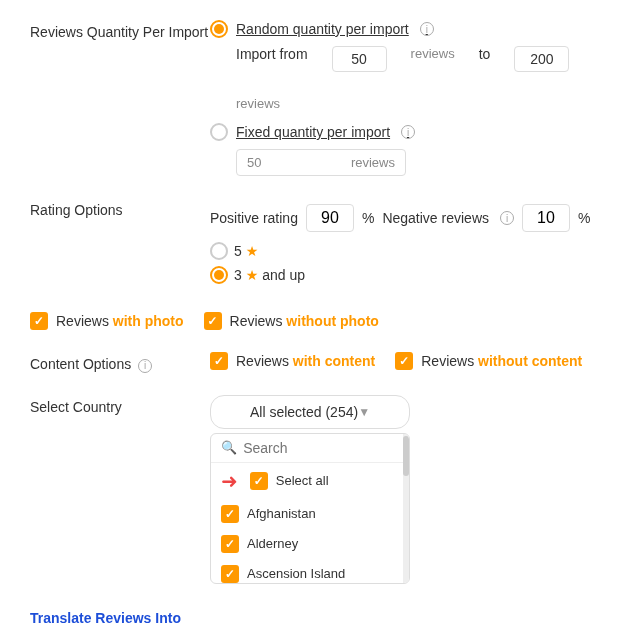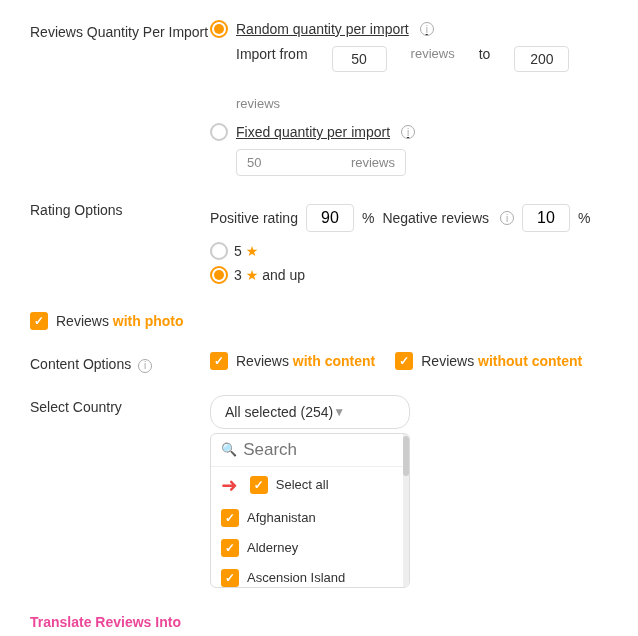"Reviews without photo" div.checkbox-wrap { html: none -> <div> <div></div> <span>Reviews <span>without photo</span></span> </div> }
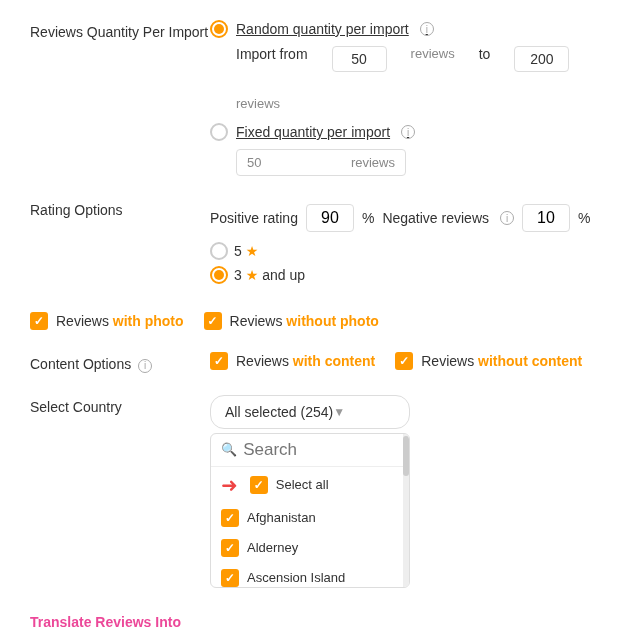"All selected (254)" .dropdown-trigger { justify-content: flex-start -> center }
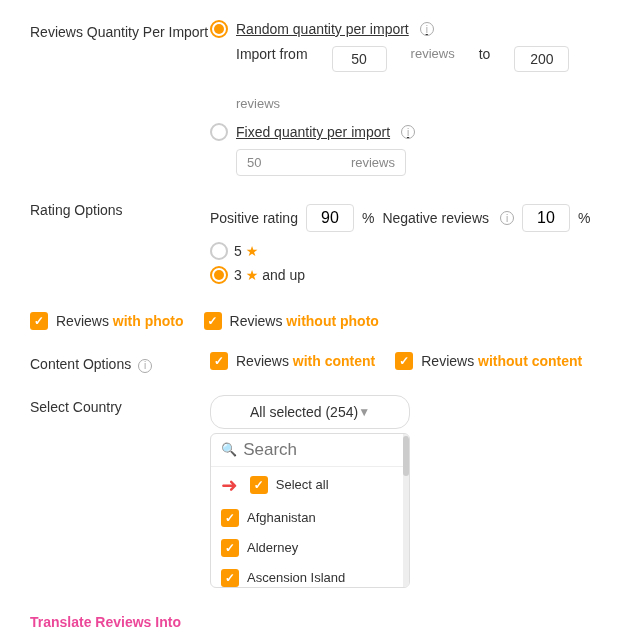"Search" input { font-size: 17px -> 14px }
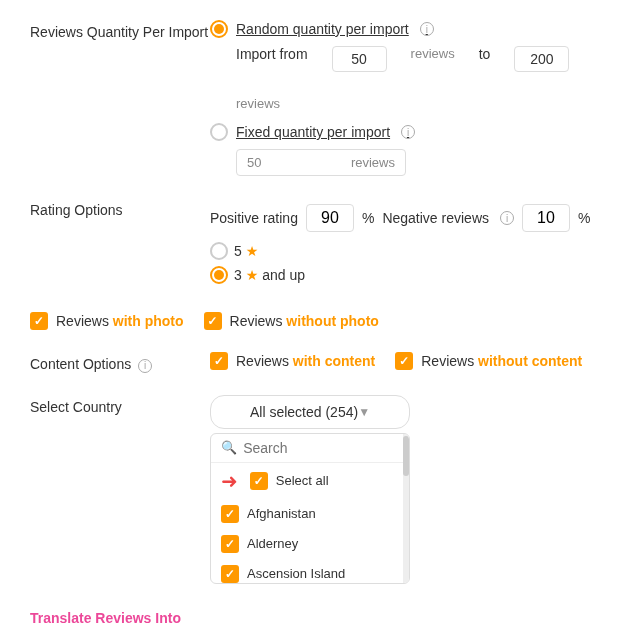"Translate Reviews Into" .translate-label { color: #ec4899 -> #1d4ed8 }
